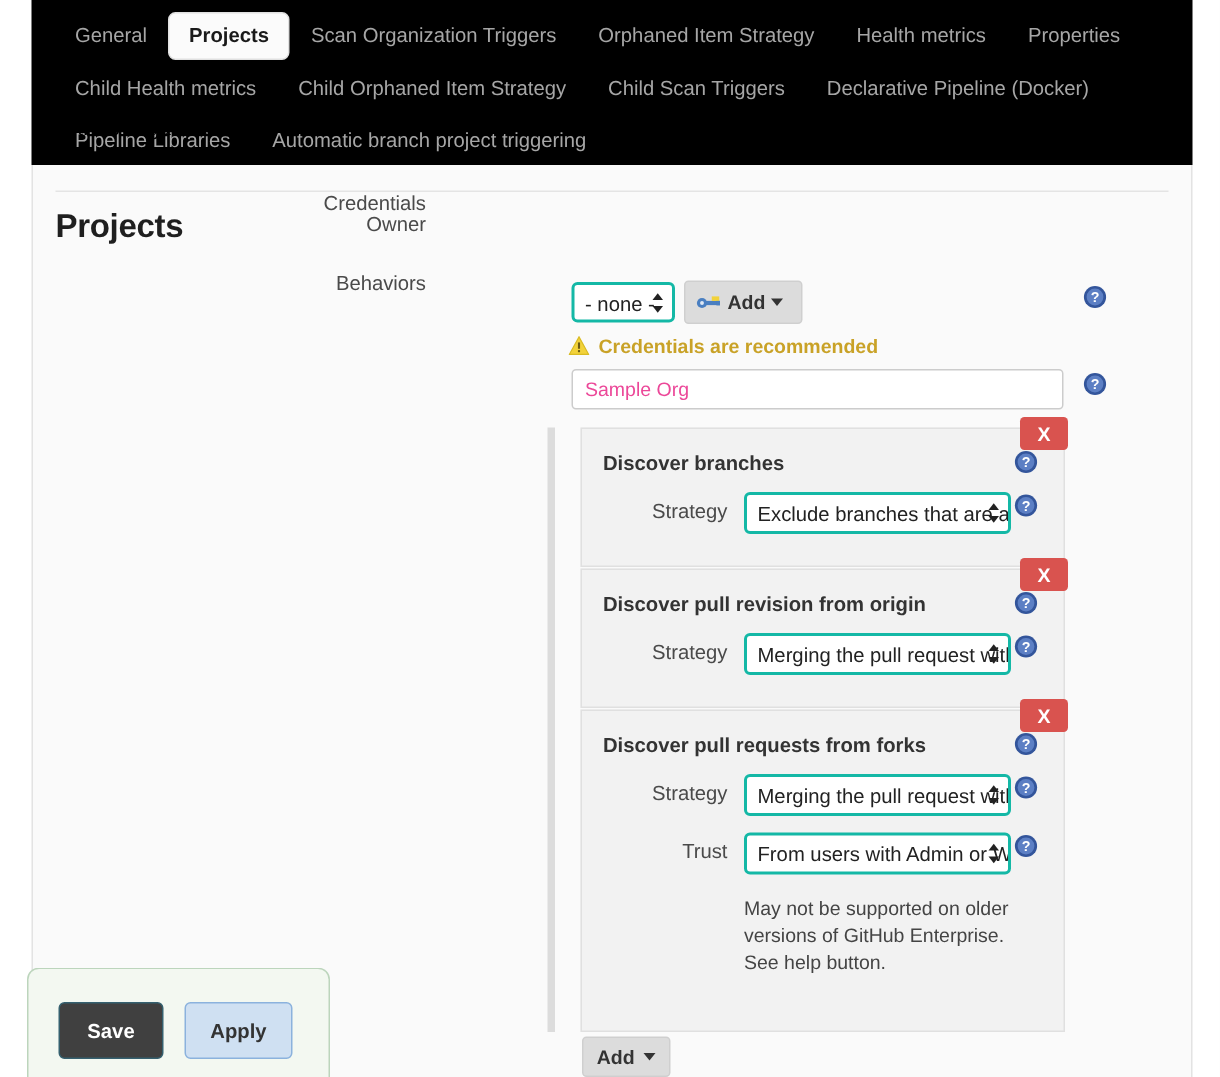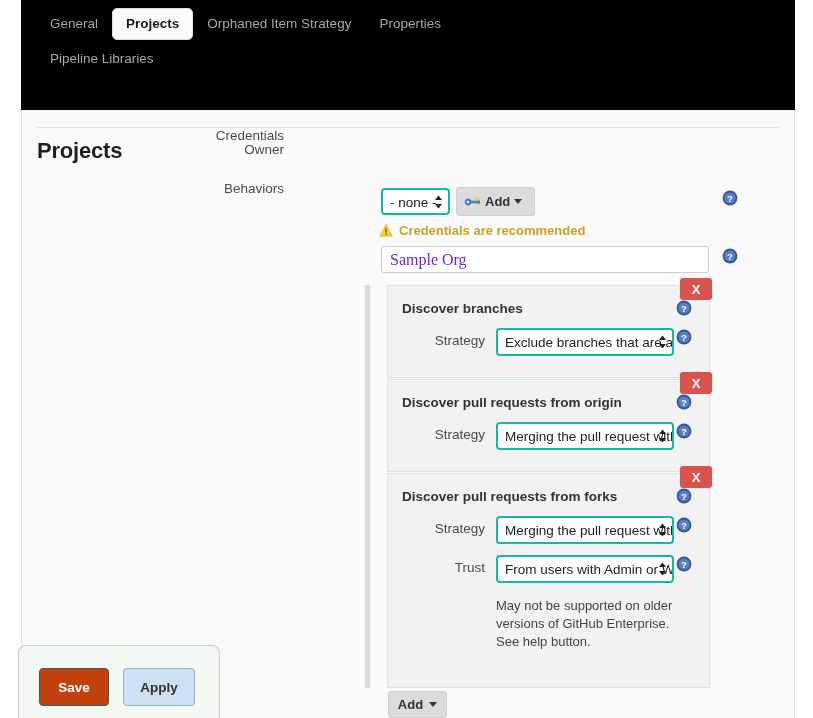"Scan Organization Triggers" div.tab { html: none -> <div>Scan Organization Triggers</div> }
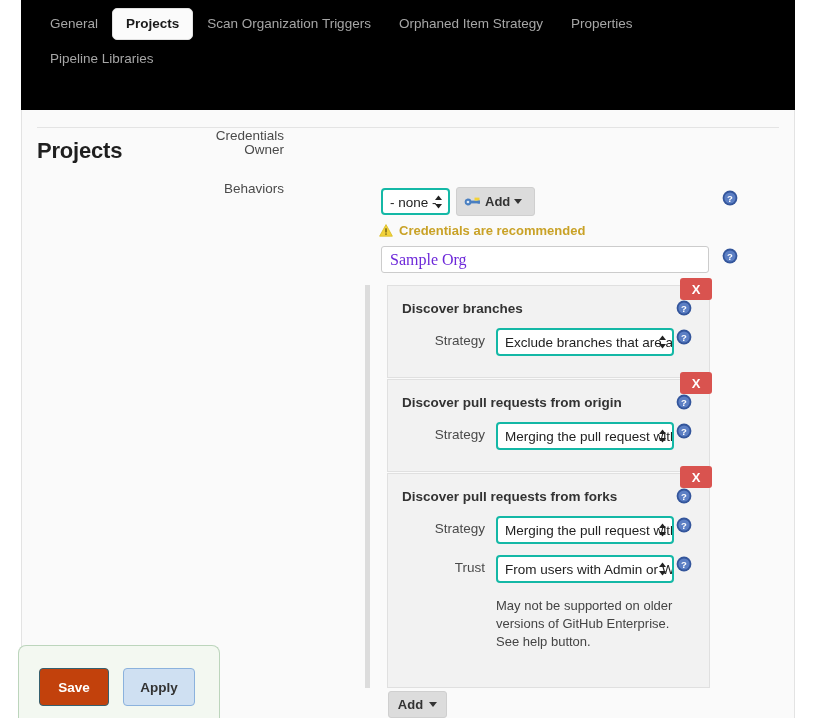"Health metrics" div.tab { html: none -> <div>Health metrics</div> }
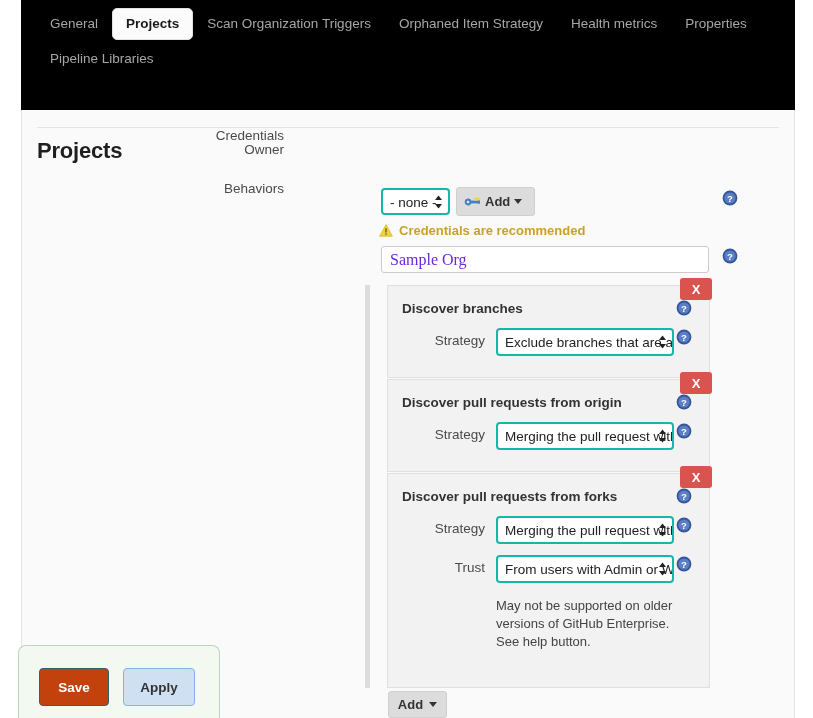"Child Health metrics" div.tabrow { html: none -> <div> <div>Child Health metrics</div> <div>Child Orphaned Item Strategy</div> <div>Child Scan Triggers</div> <div>Declarative Pipeline (Docker)</div> </div> }
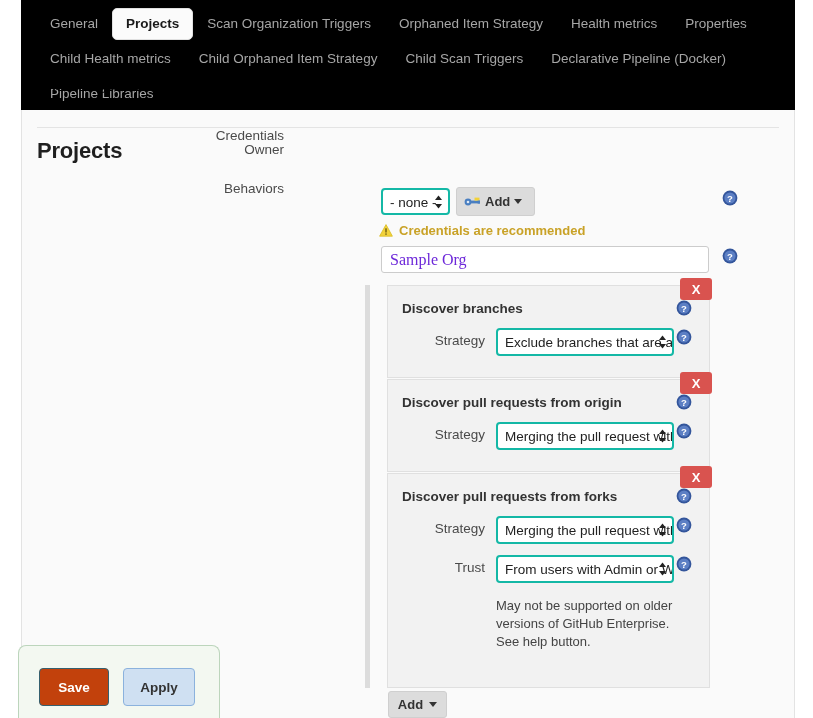"Automatic branch project triggering" div.tab { html: none -> <div>Automatic branch project triggering</div> }
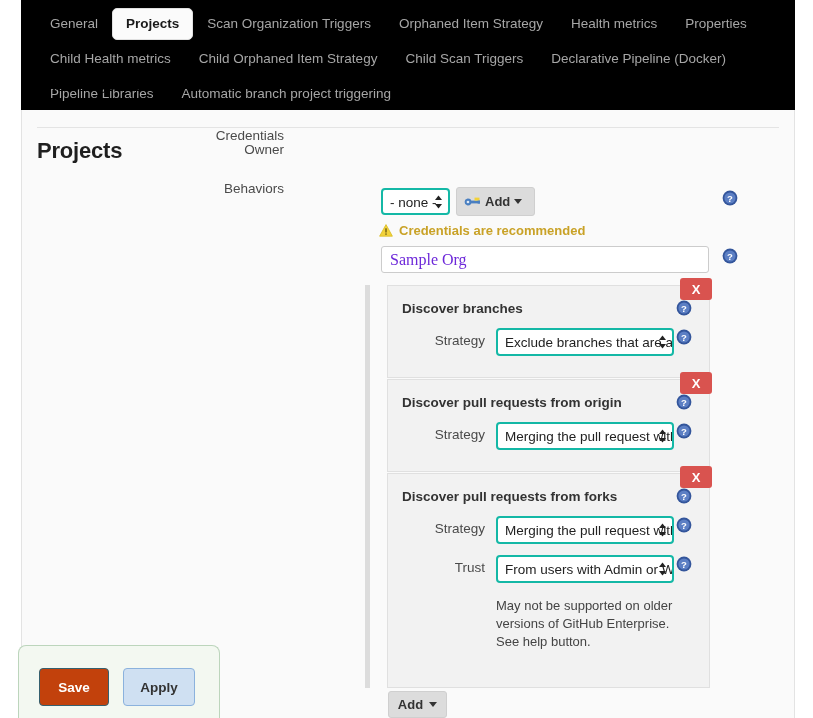"Sample Org" #owner-input { color: #6d28d9 -> #ec4899; font-family: Liberation Serif, serif -> Liberation Sans, sans-serif; font-size: 16px -> 13px }
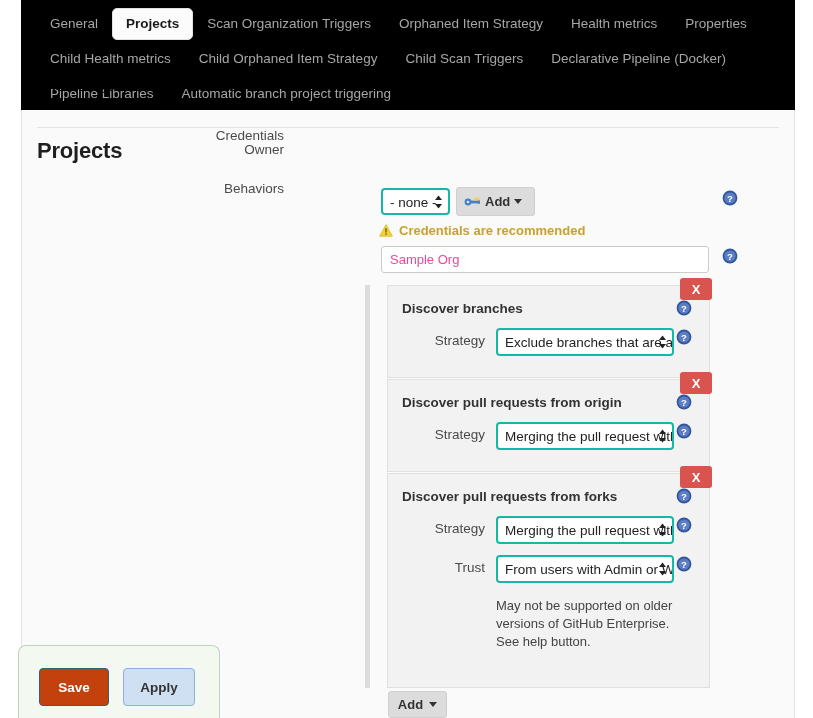"Discover pull requests from origin" div.behavior-title { text: requests -> revision }
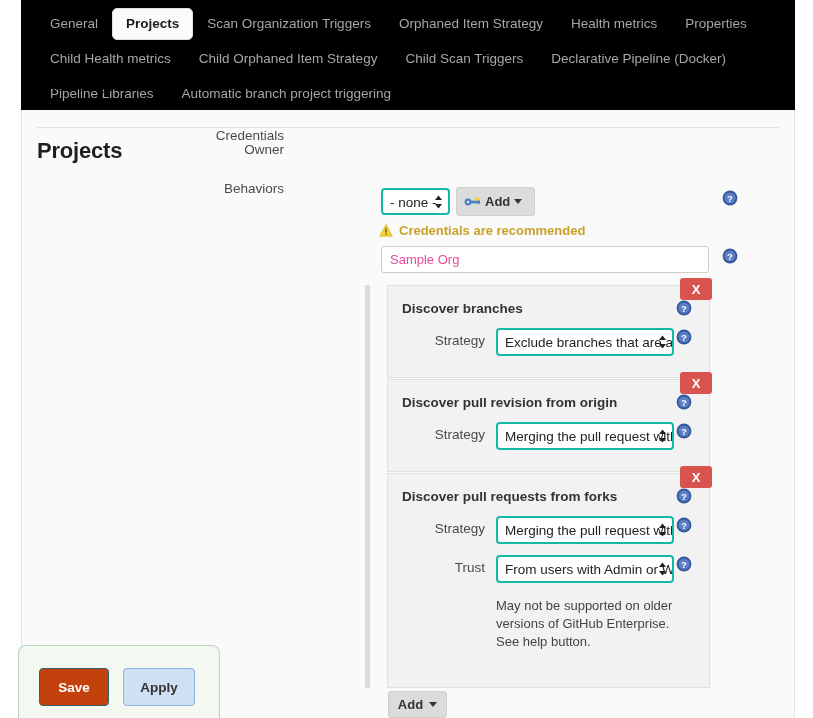"Save" #save-button { background: #c2410c -> #404040 }
